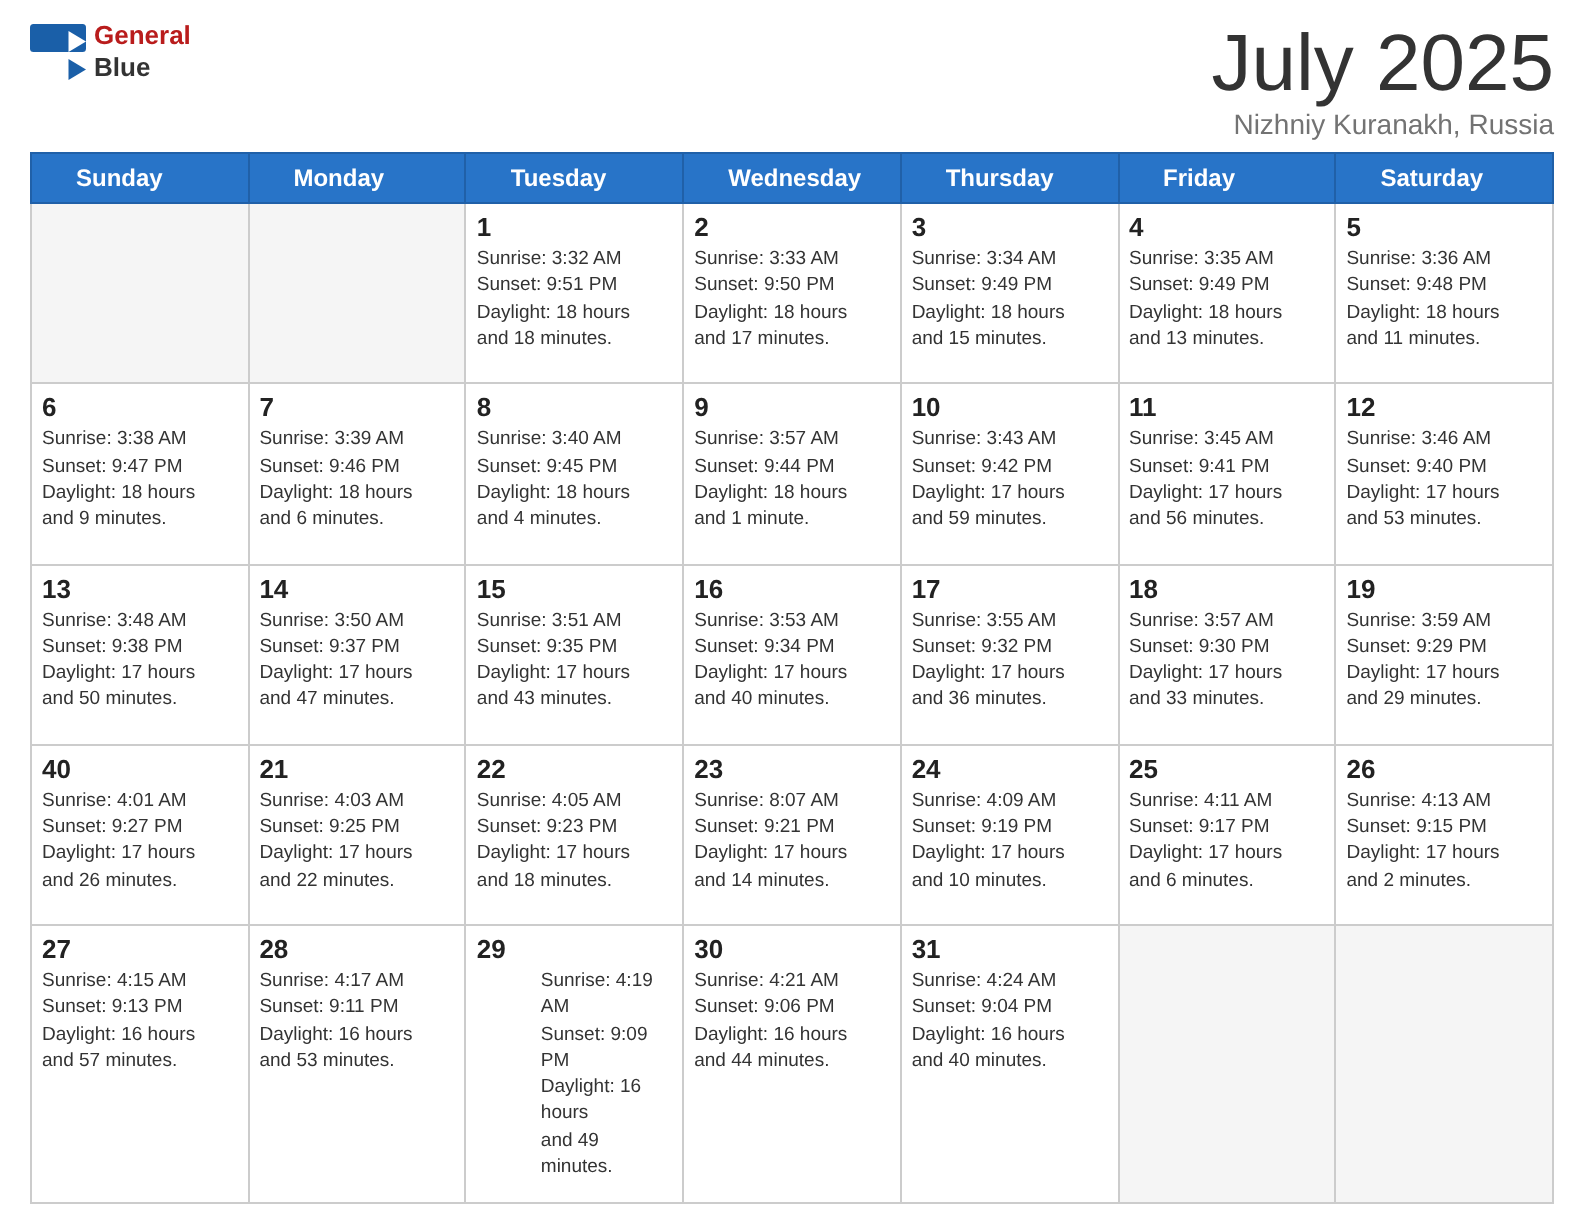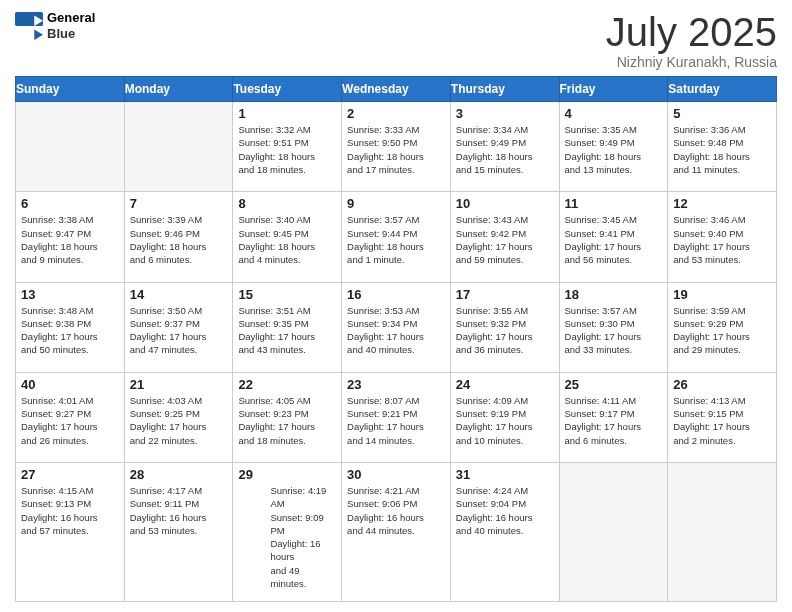"General" .logo-text span { color: #000000 -> #b91c1c }
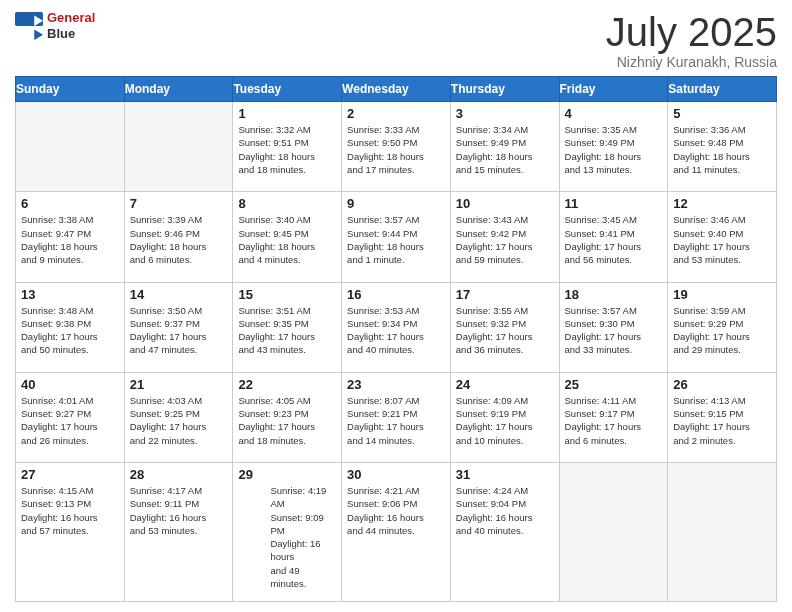"Sunday" .calendar th { padding: 5px 0 -> 5px 22px }
